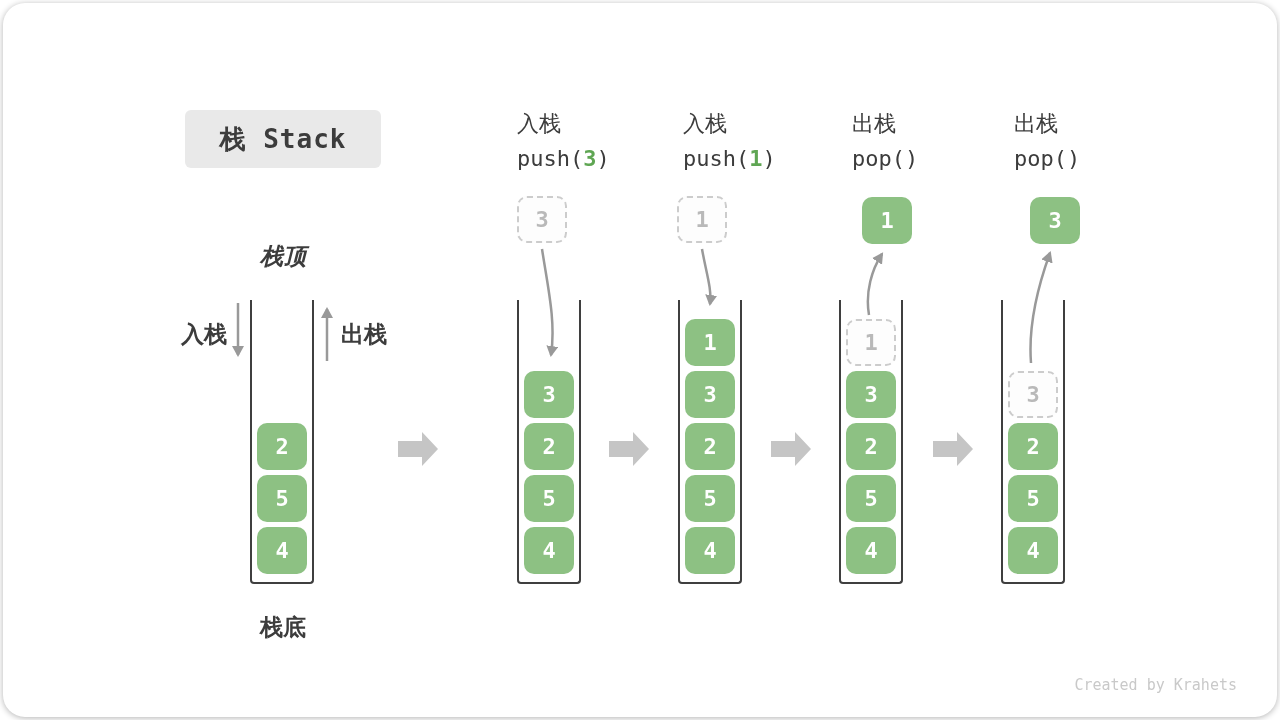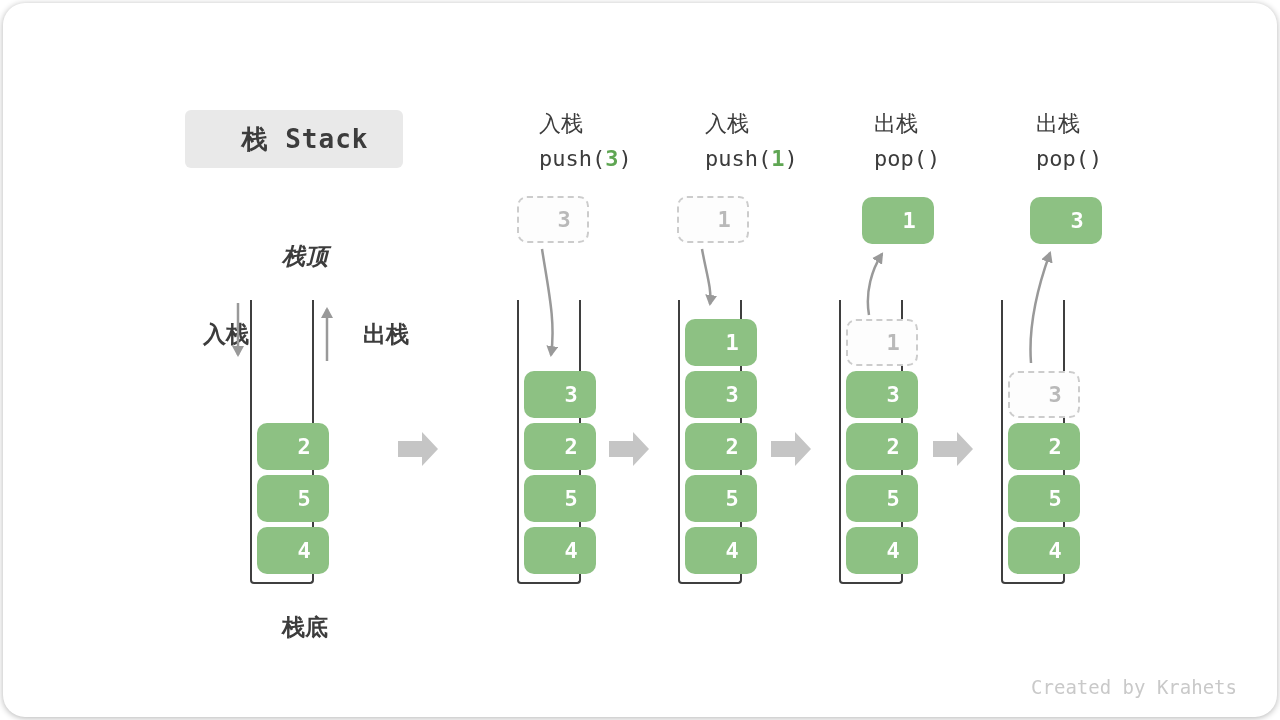"栈 Stack" .abs { padding-left: 22px -> none }
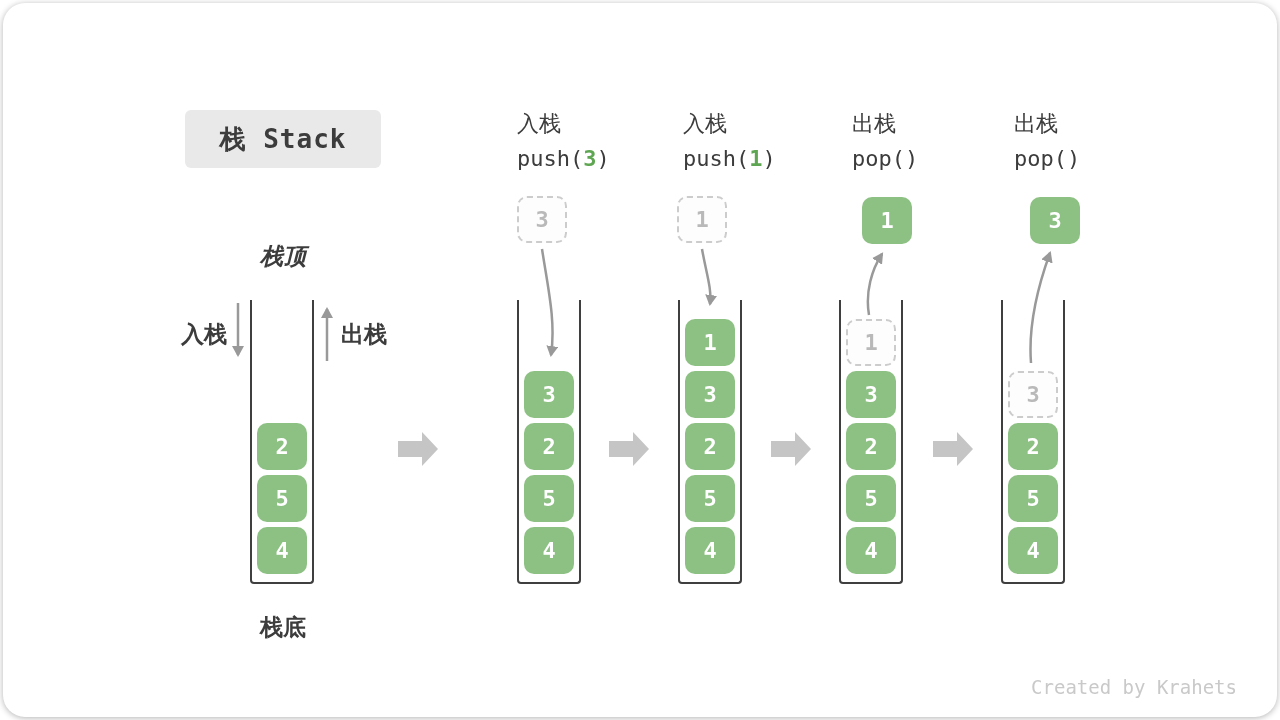"Created by Krahets" .watermark { font-size: 19px -> 15px }
